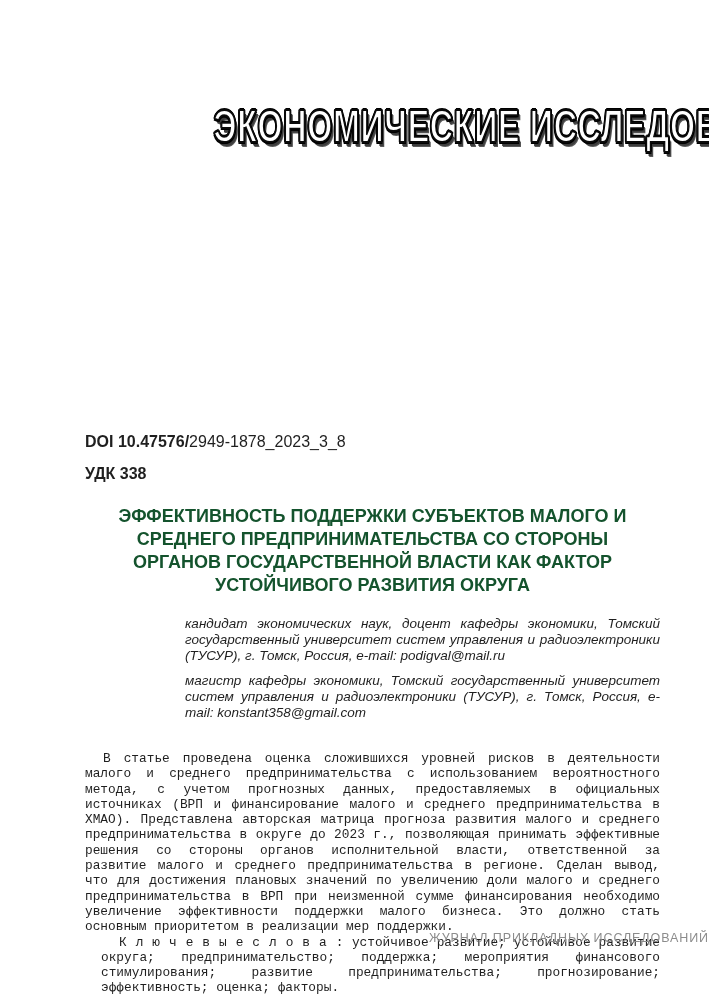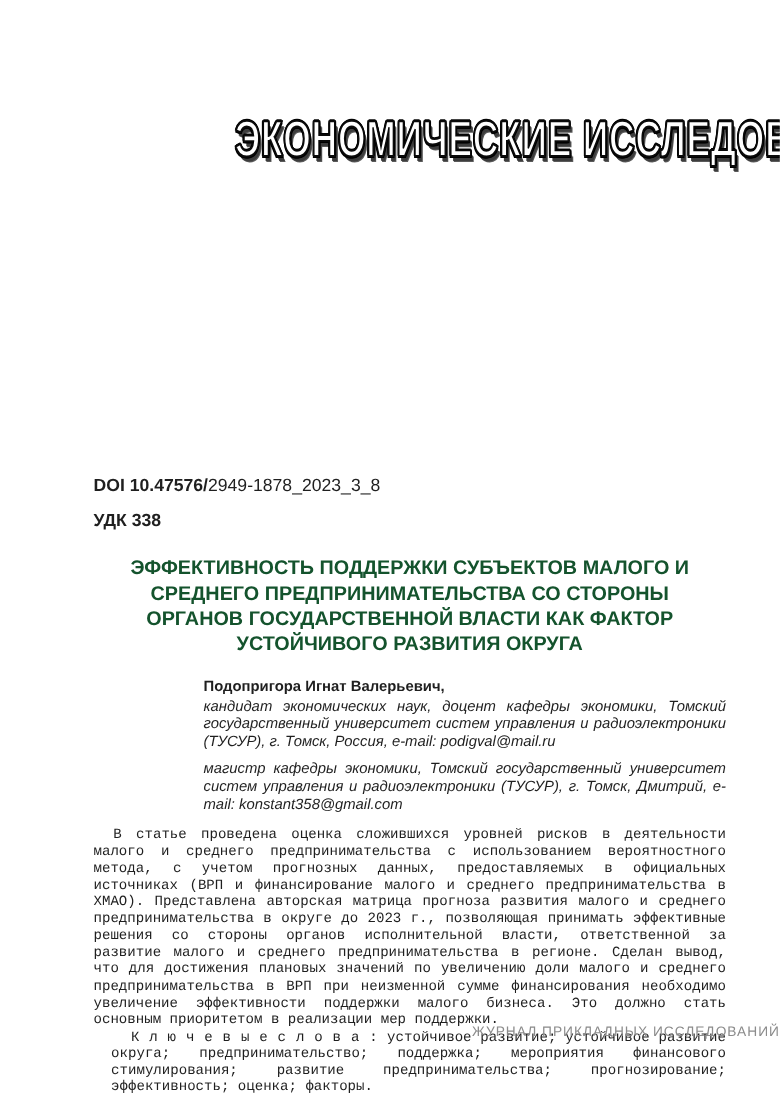"Подопригора Игнат Валерьевич," div.author-name { html: <div>Подопригора Игнат Валерьевич,</div> -> none }
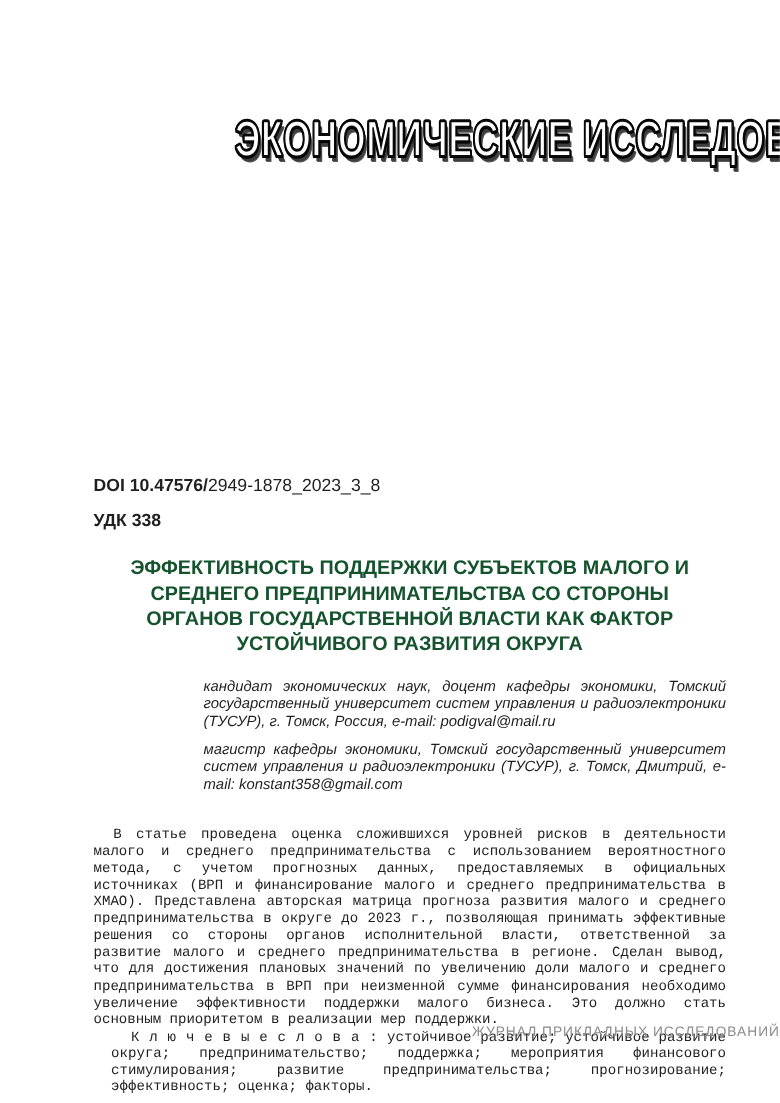"магистр кафедры экономики, Томский" div.author-affiliation { text: Дмитрий -> Россия }
